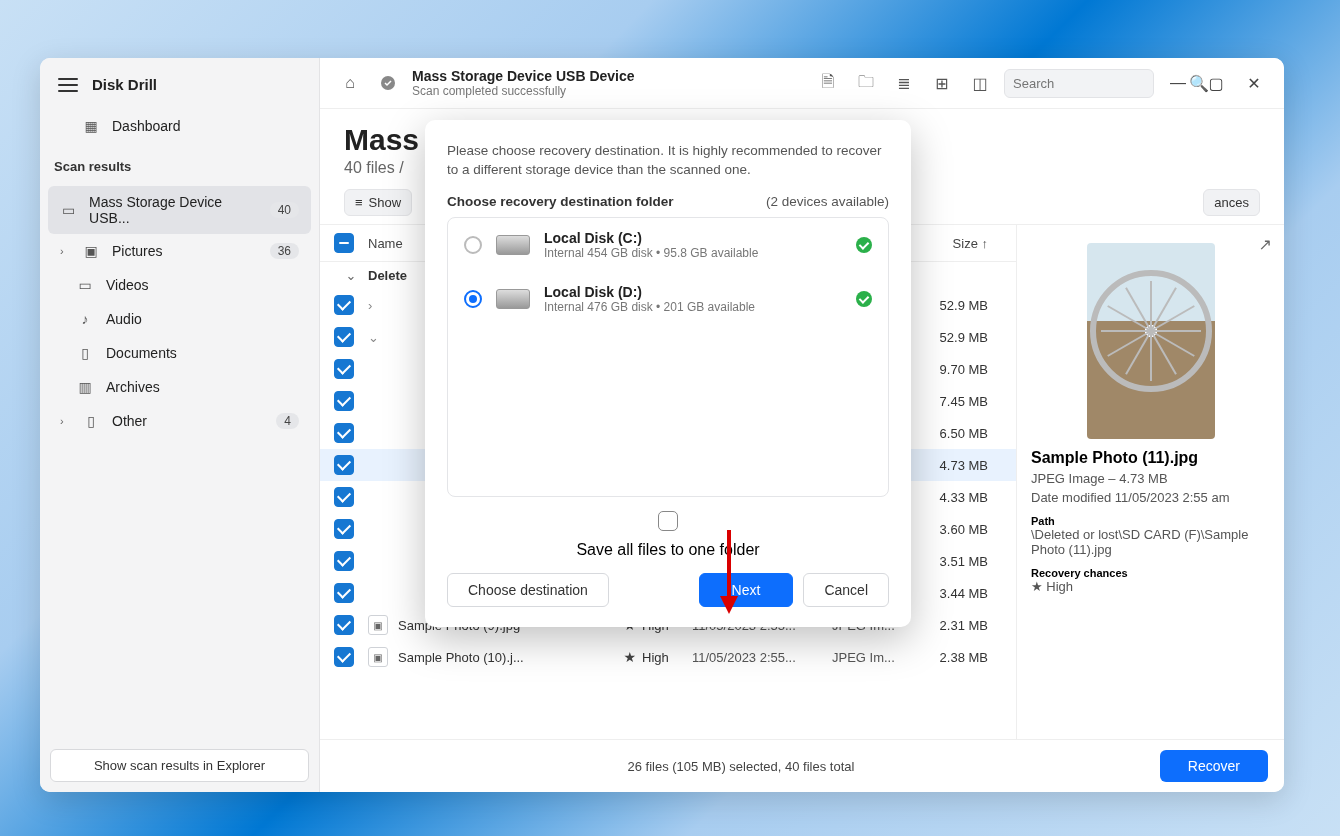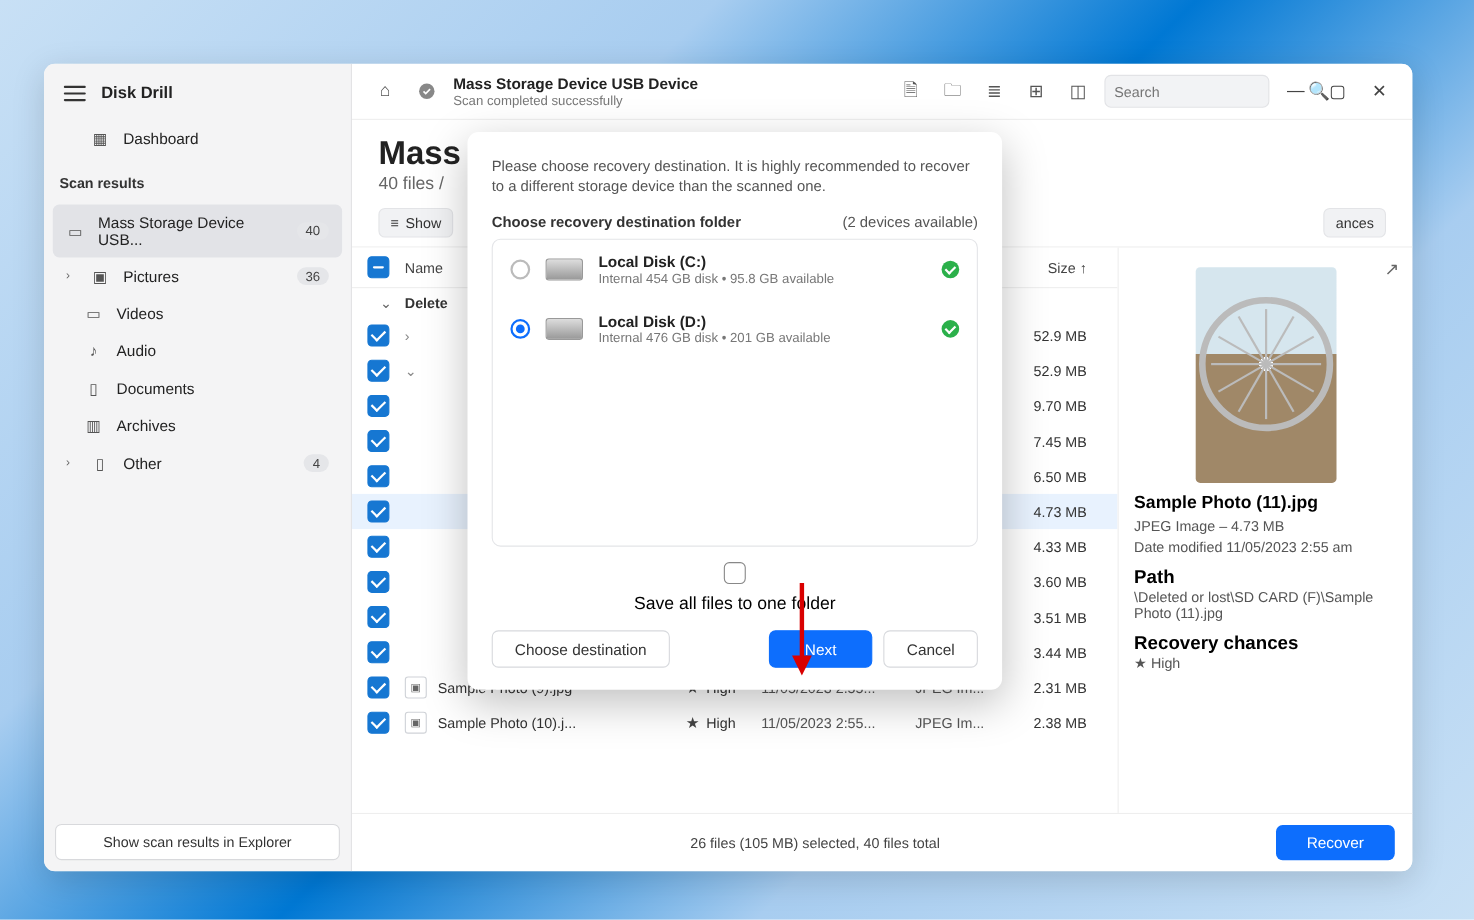"Path" .details .lbl { font-size: 17px -> 11px }
